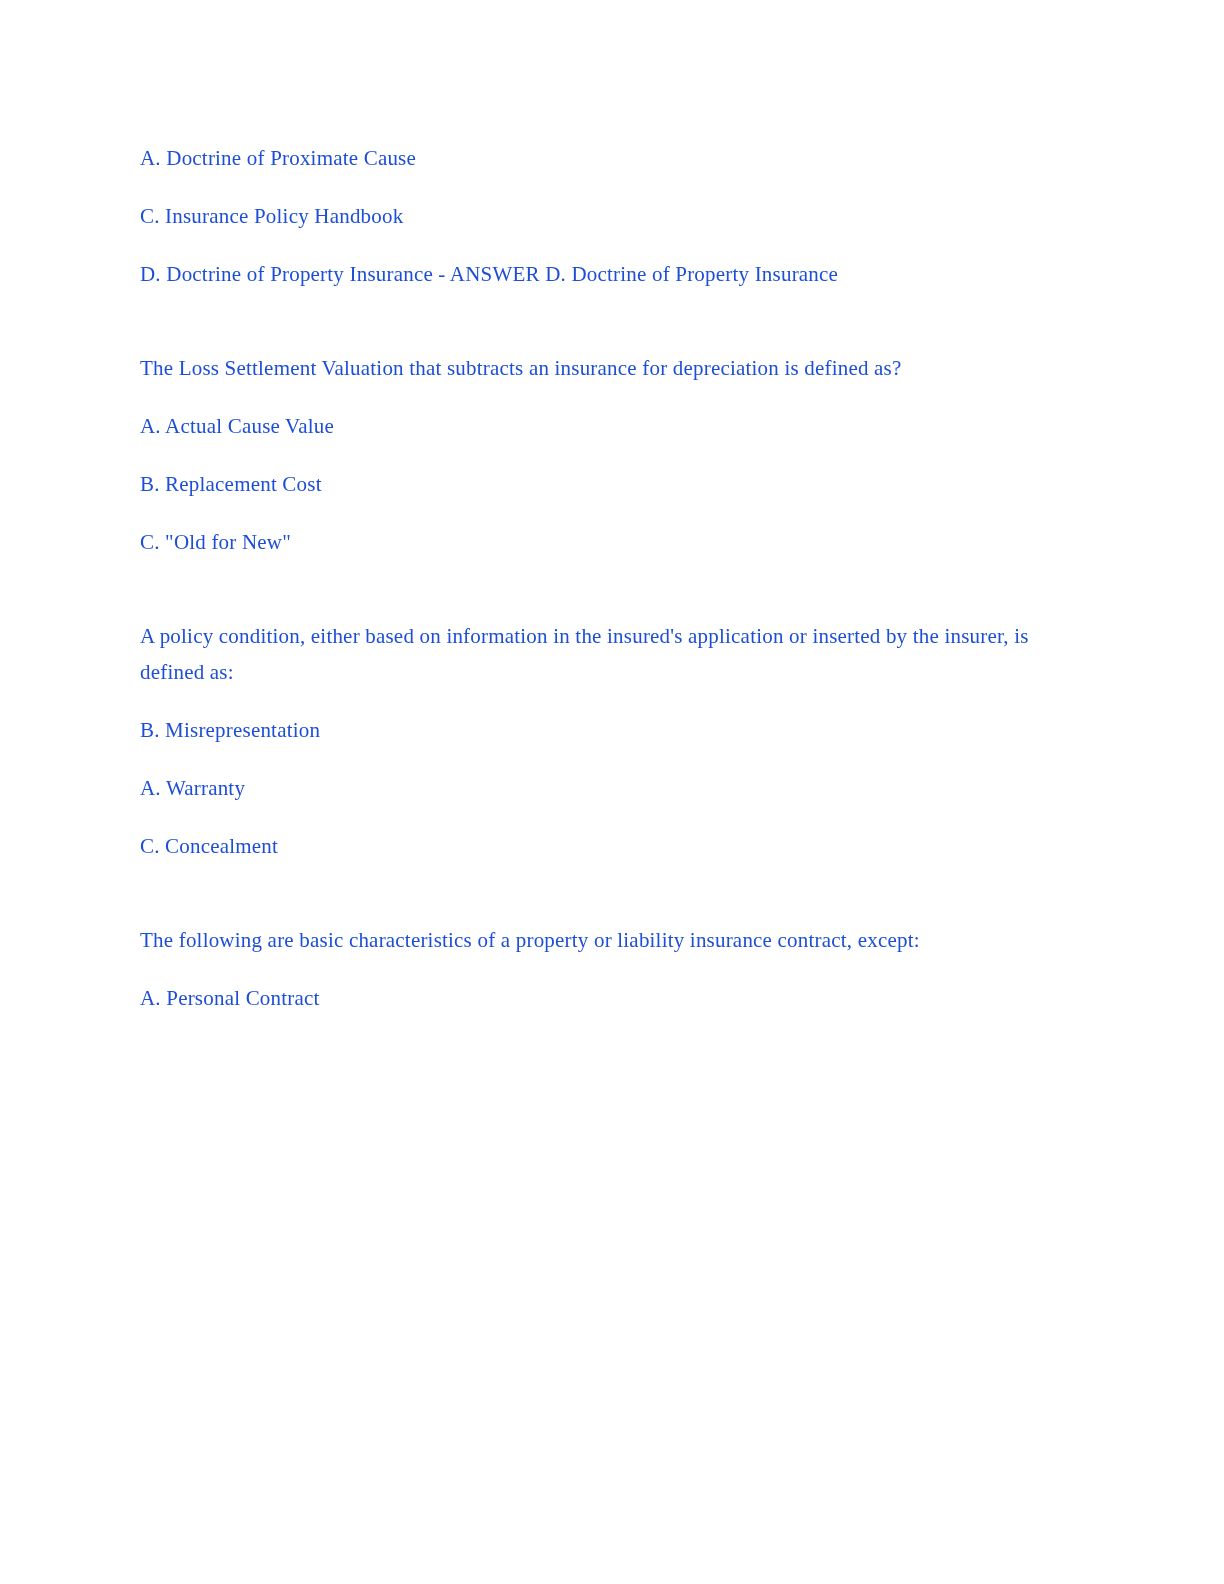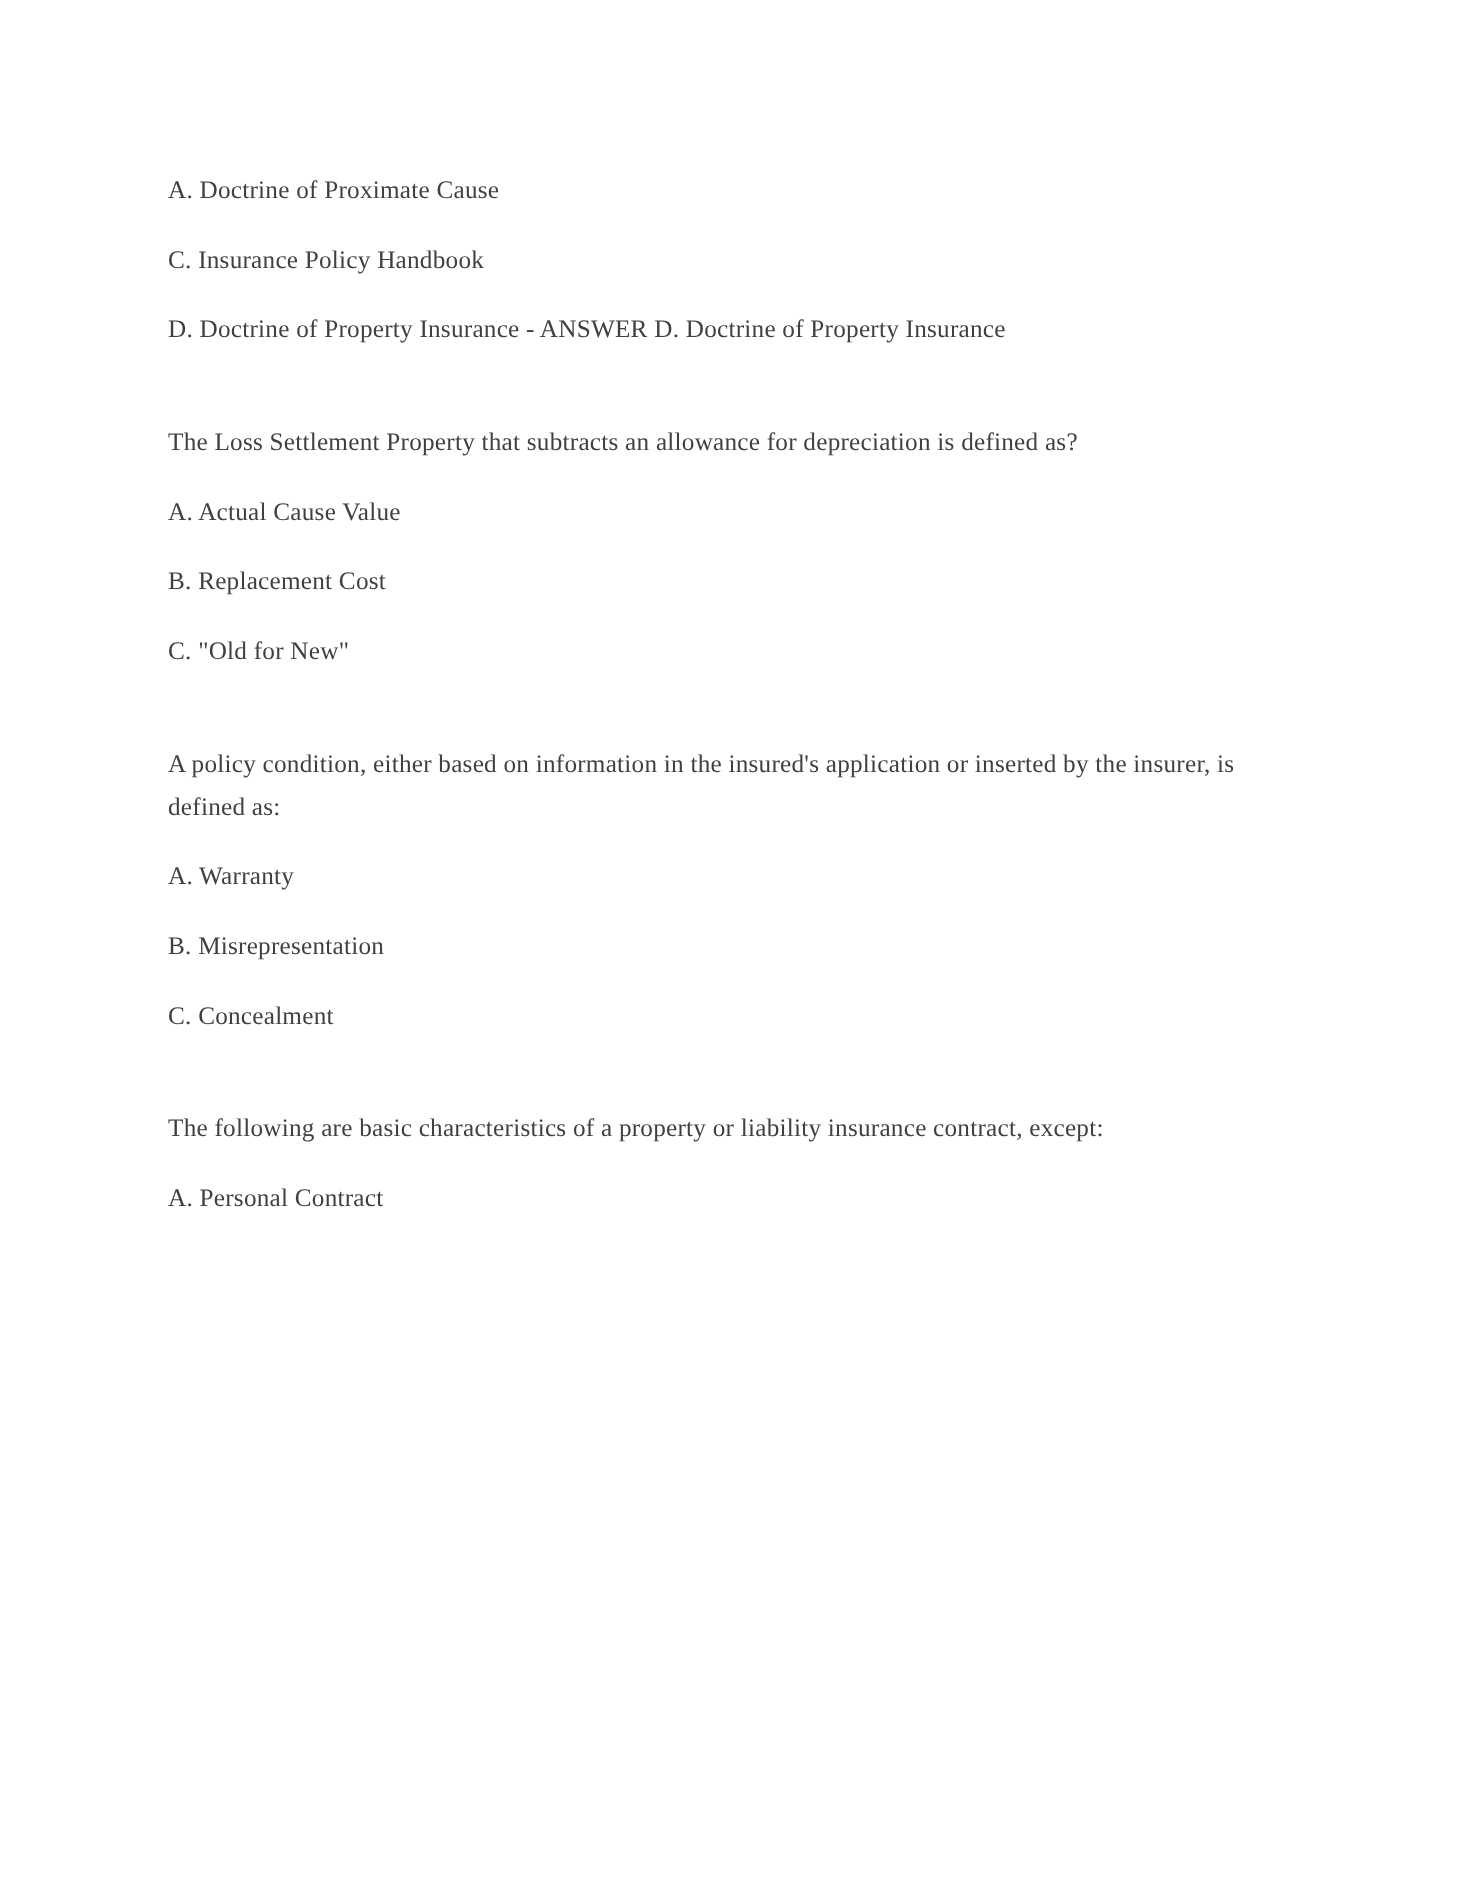"A. Doctrine of Proximate Cause" .question-block p { color: #404040 -> #1d4ed8 }
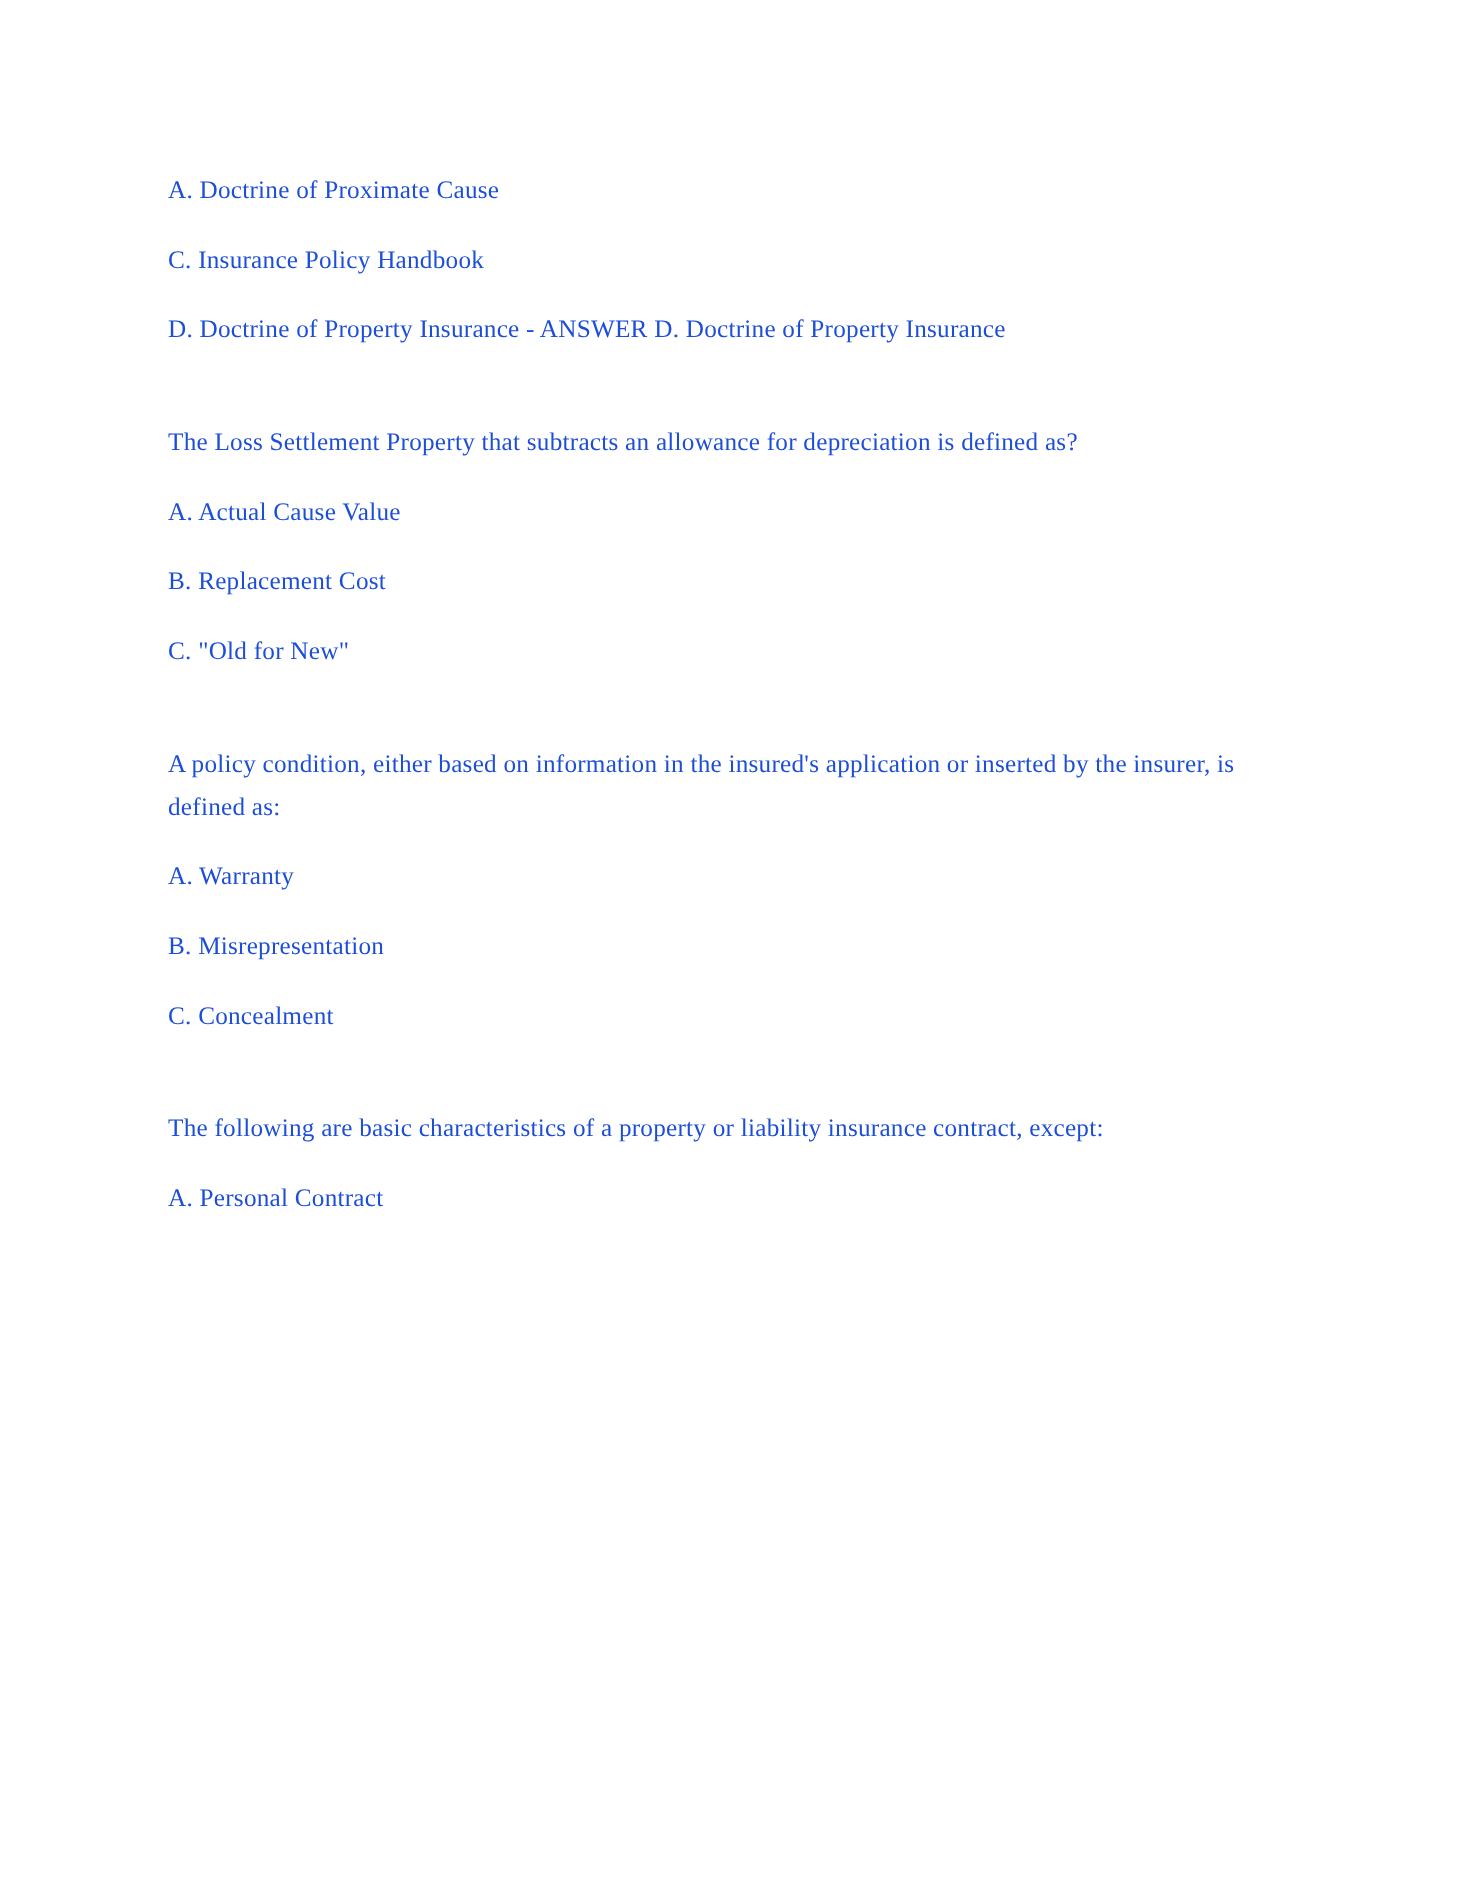"The Loss Settlement Property that" p { text: Property that subtracts an allowance -> Valuation that subtracts an insurance }
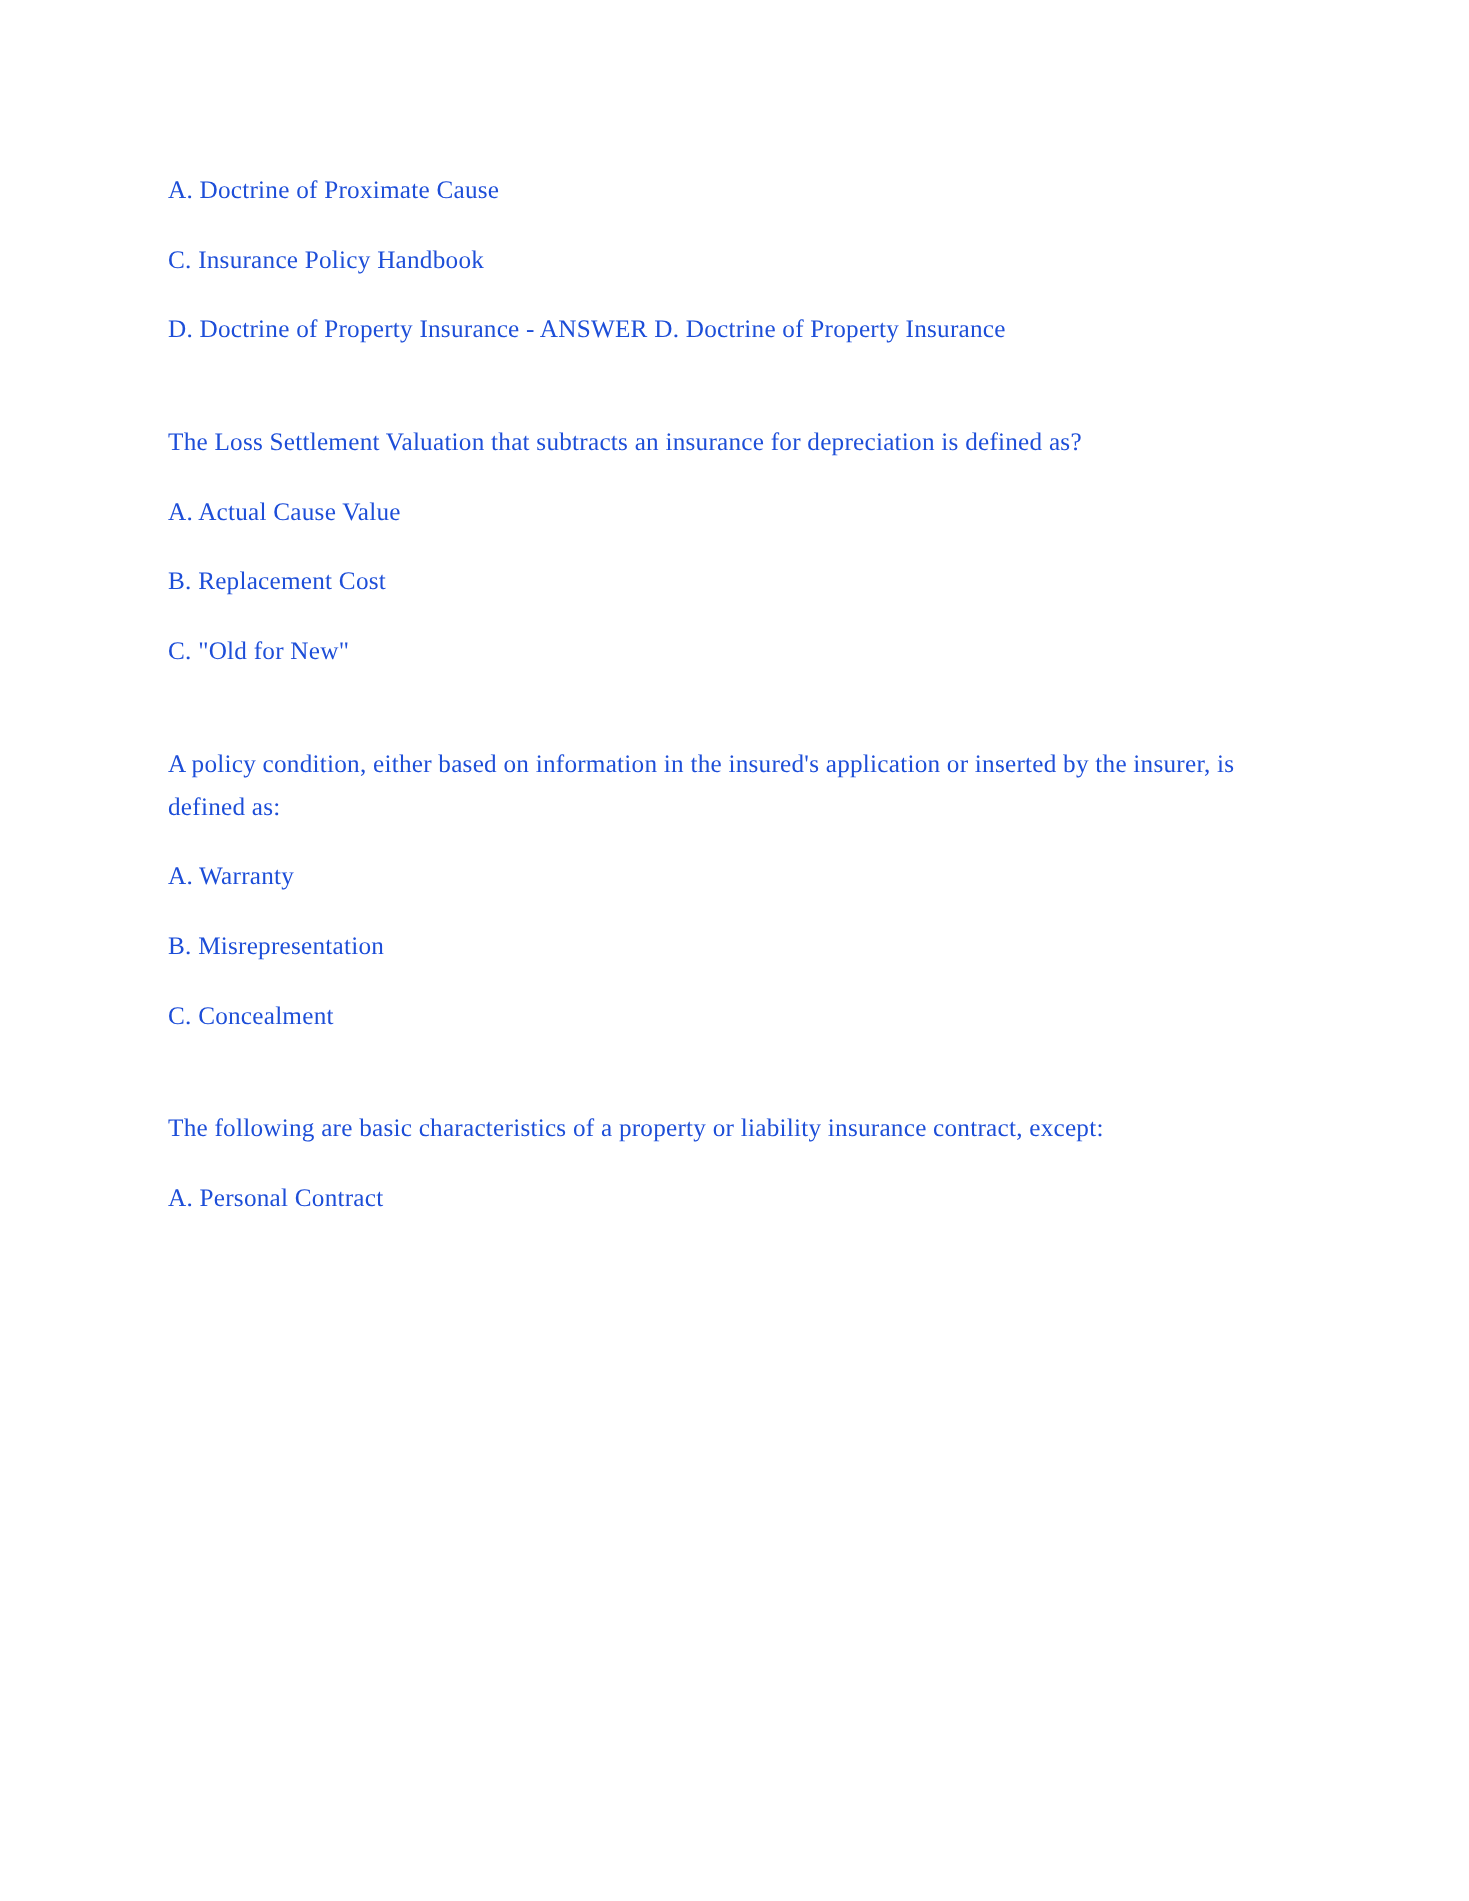"A. Warranty" p { order: before "B. Misrepresentation" -> after "B. Misrepresentation" }
